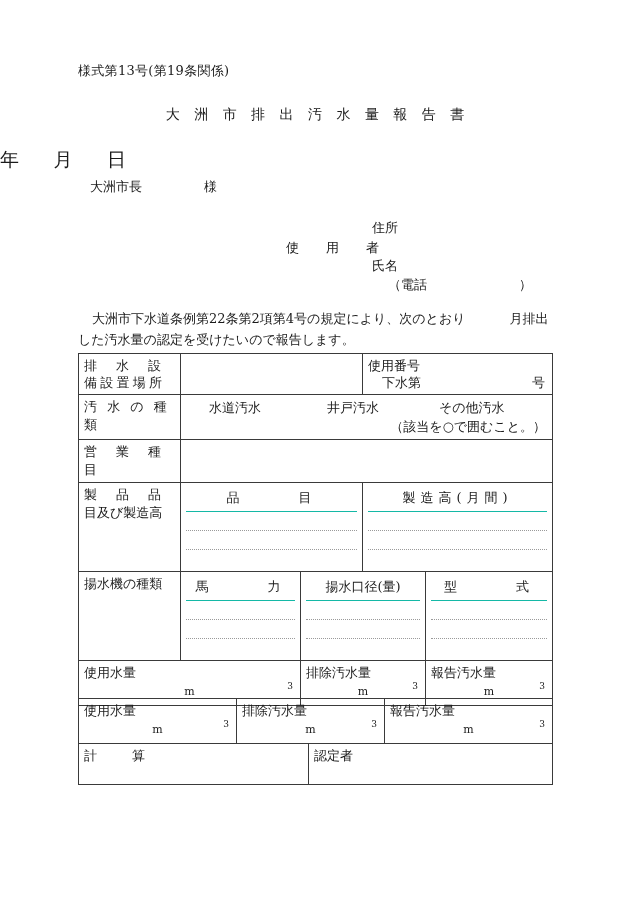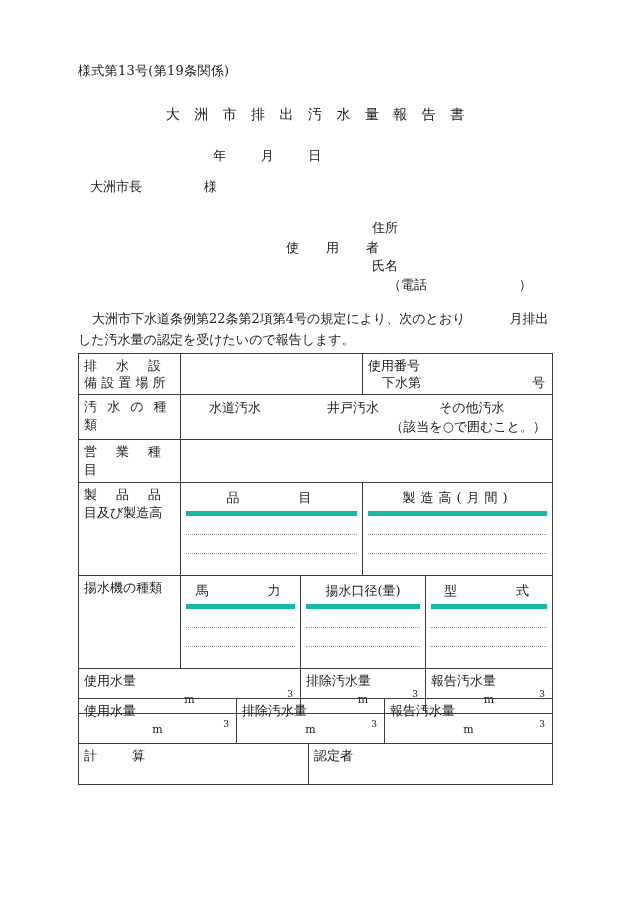"年 月 日" .date-line { font-size: 13px -> 19px; text-align: center -> left }
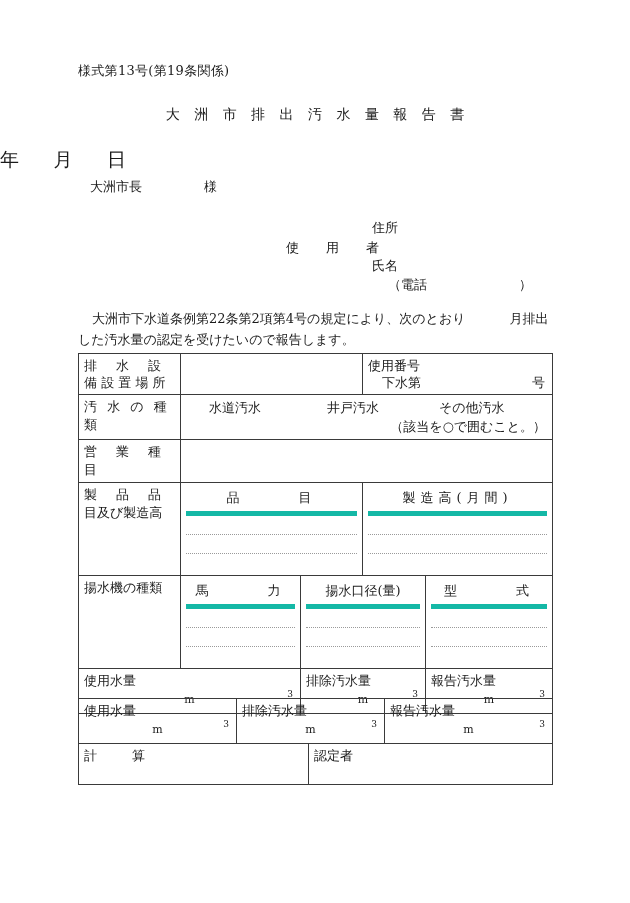"排 水 設" td.v-mid { font-family: none -> Liberation Serif, serif }
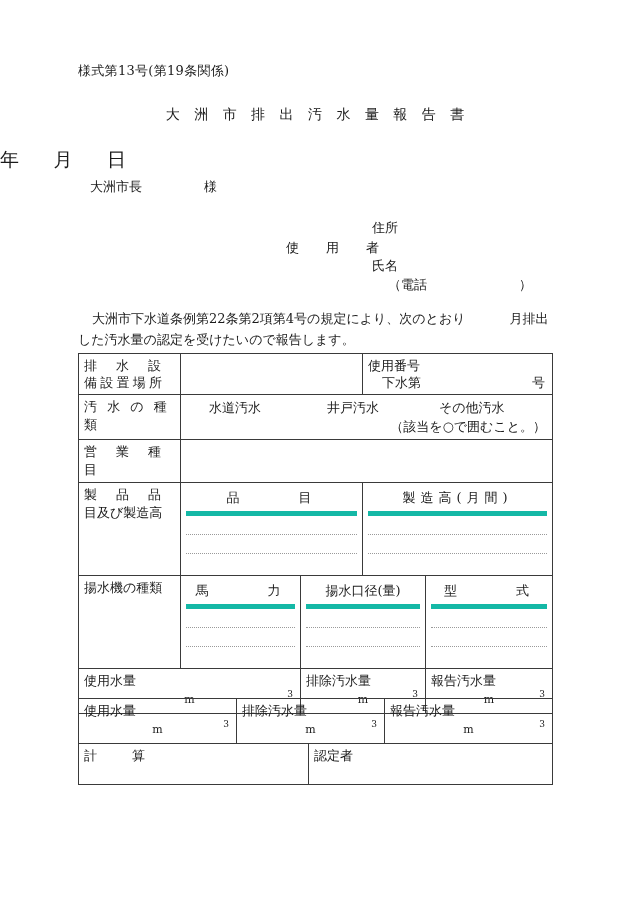"品 目" .sub-head { border-bottom: 5px solid #14b8a6 -> 1px solid #14b8a6 }
